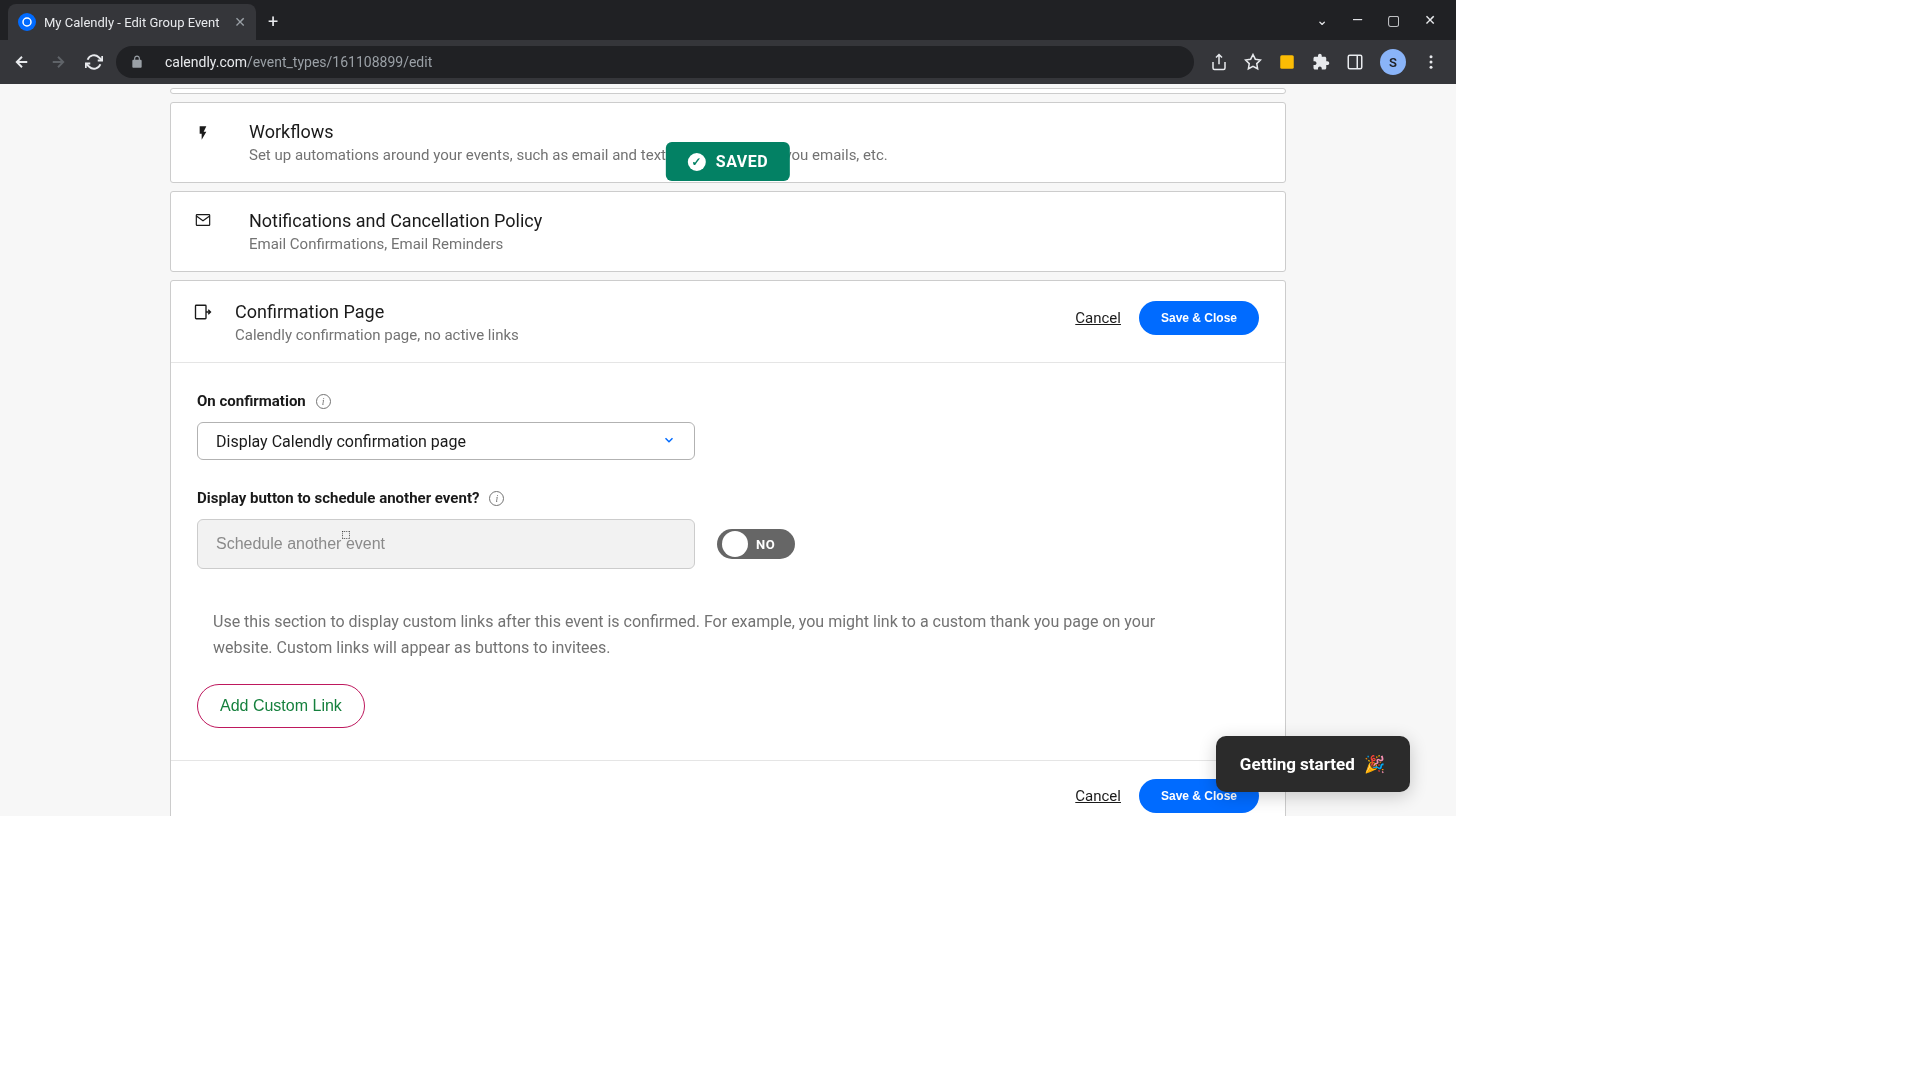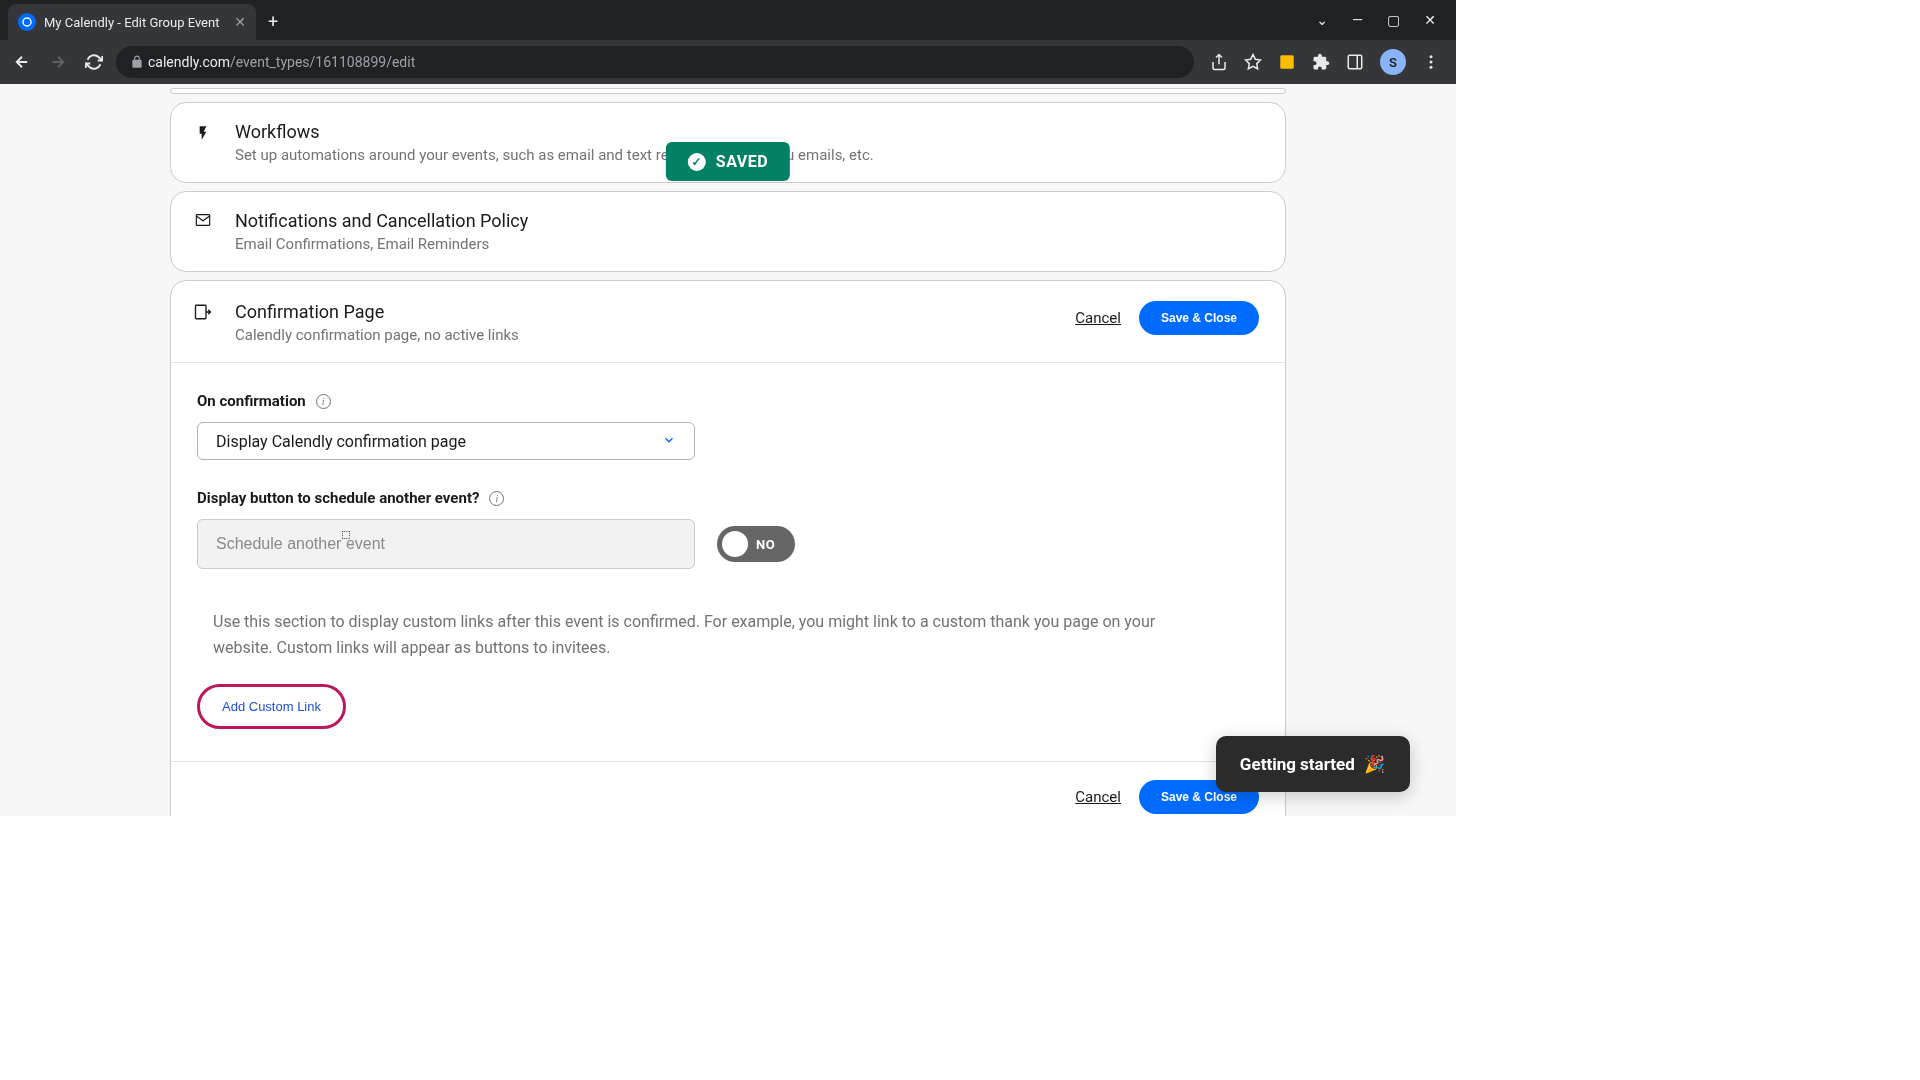"calendly.com/event_types/161108899/edit" .address-bar { gap: 4px -> 21px }
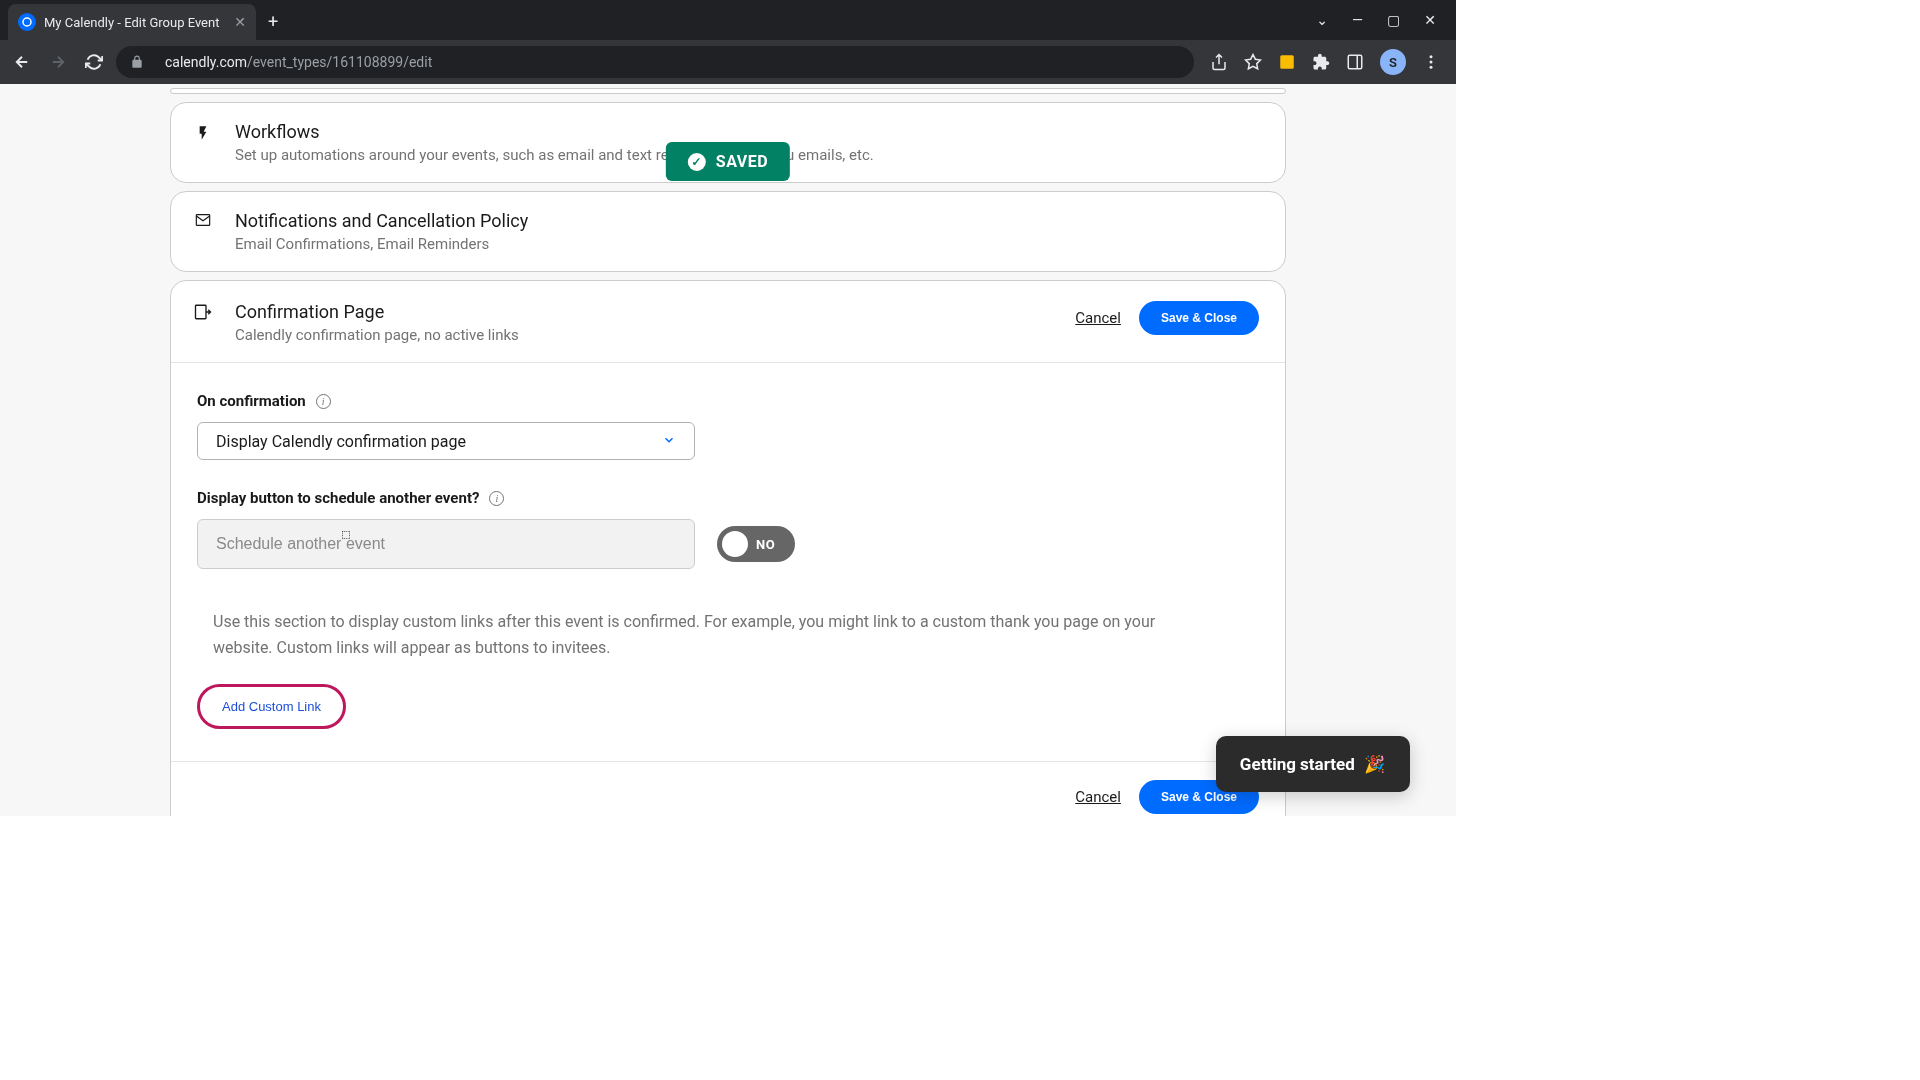"Workflows" .card { border-radius: 16px -> 3px; gap: 22px -> 36px }
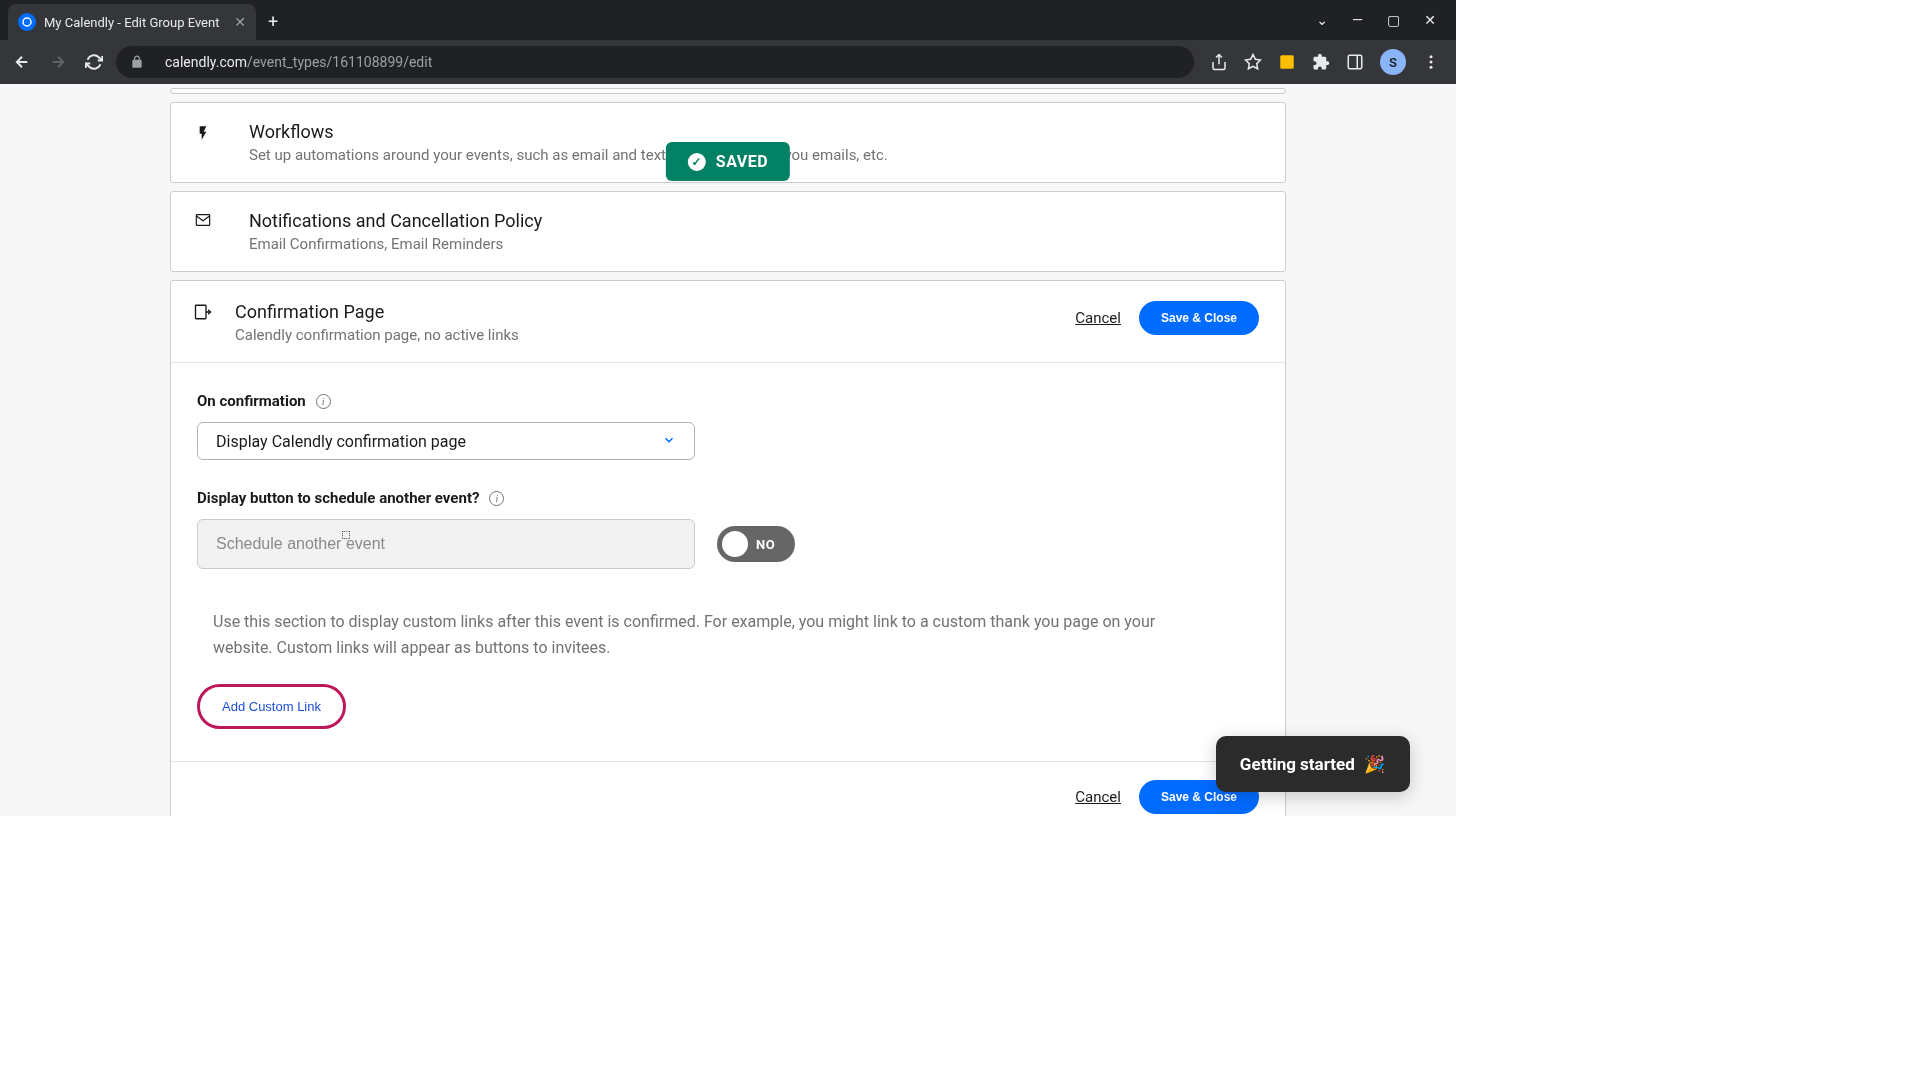"NO" .toggle { height: 36px -> 30px }
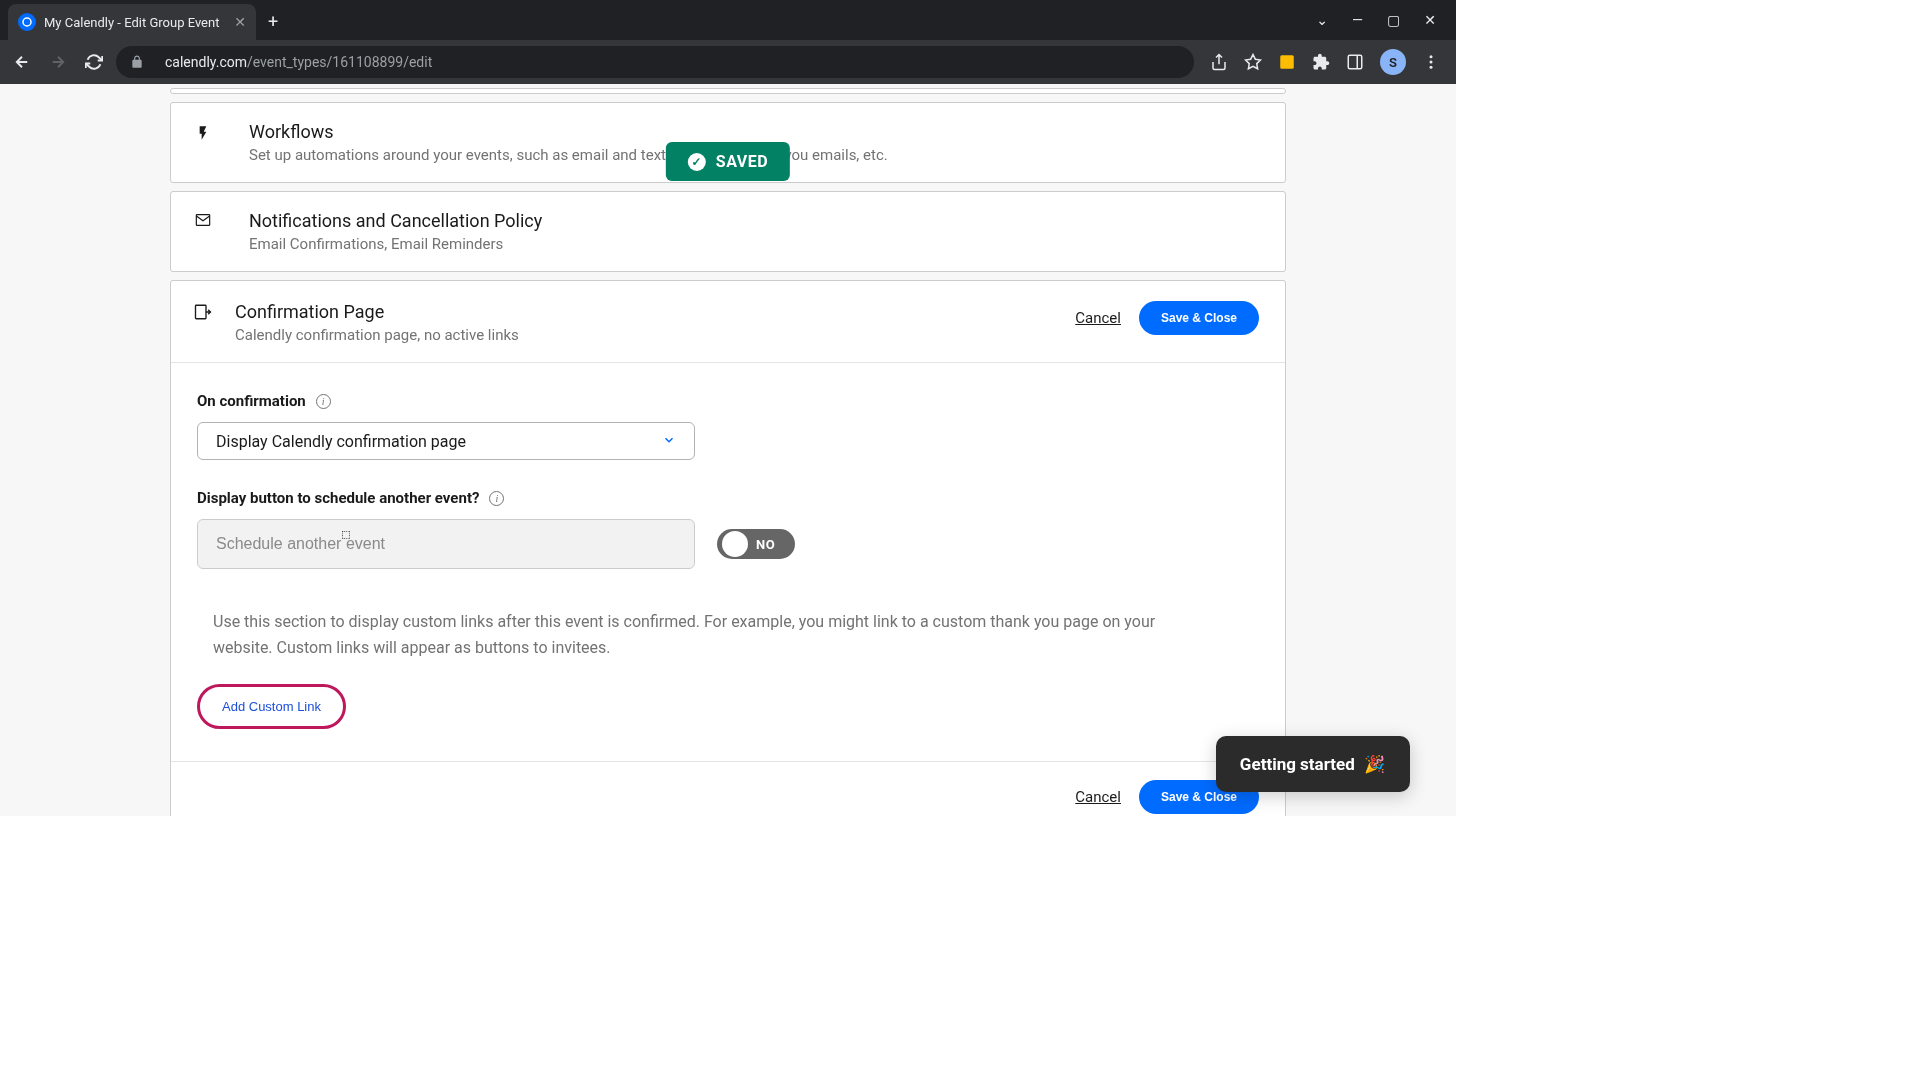"Add Custom Link" .outline-btn { border: 3px solid #be185d -> 1px solid #be185d; color: #1d4ed8 -> #15803d; font-size: 13px -> 16px }
